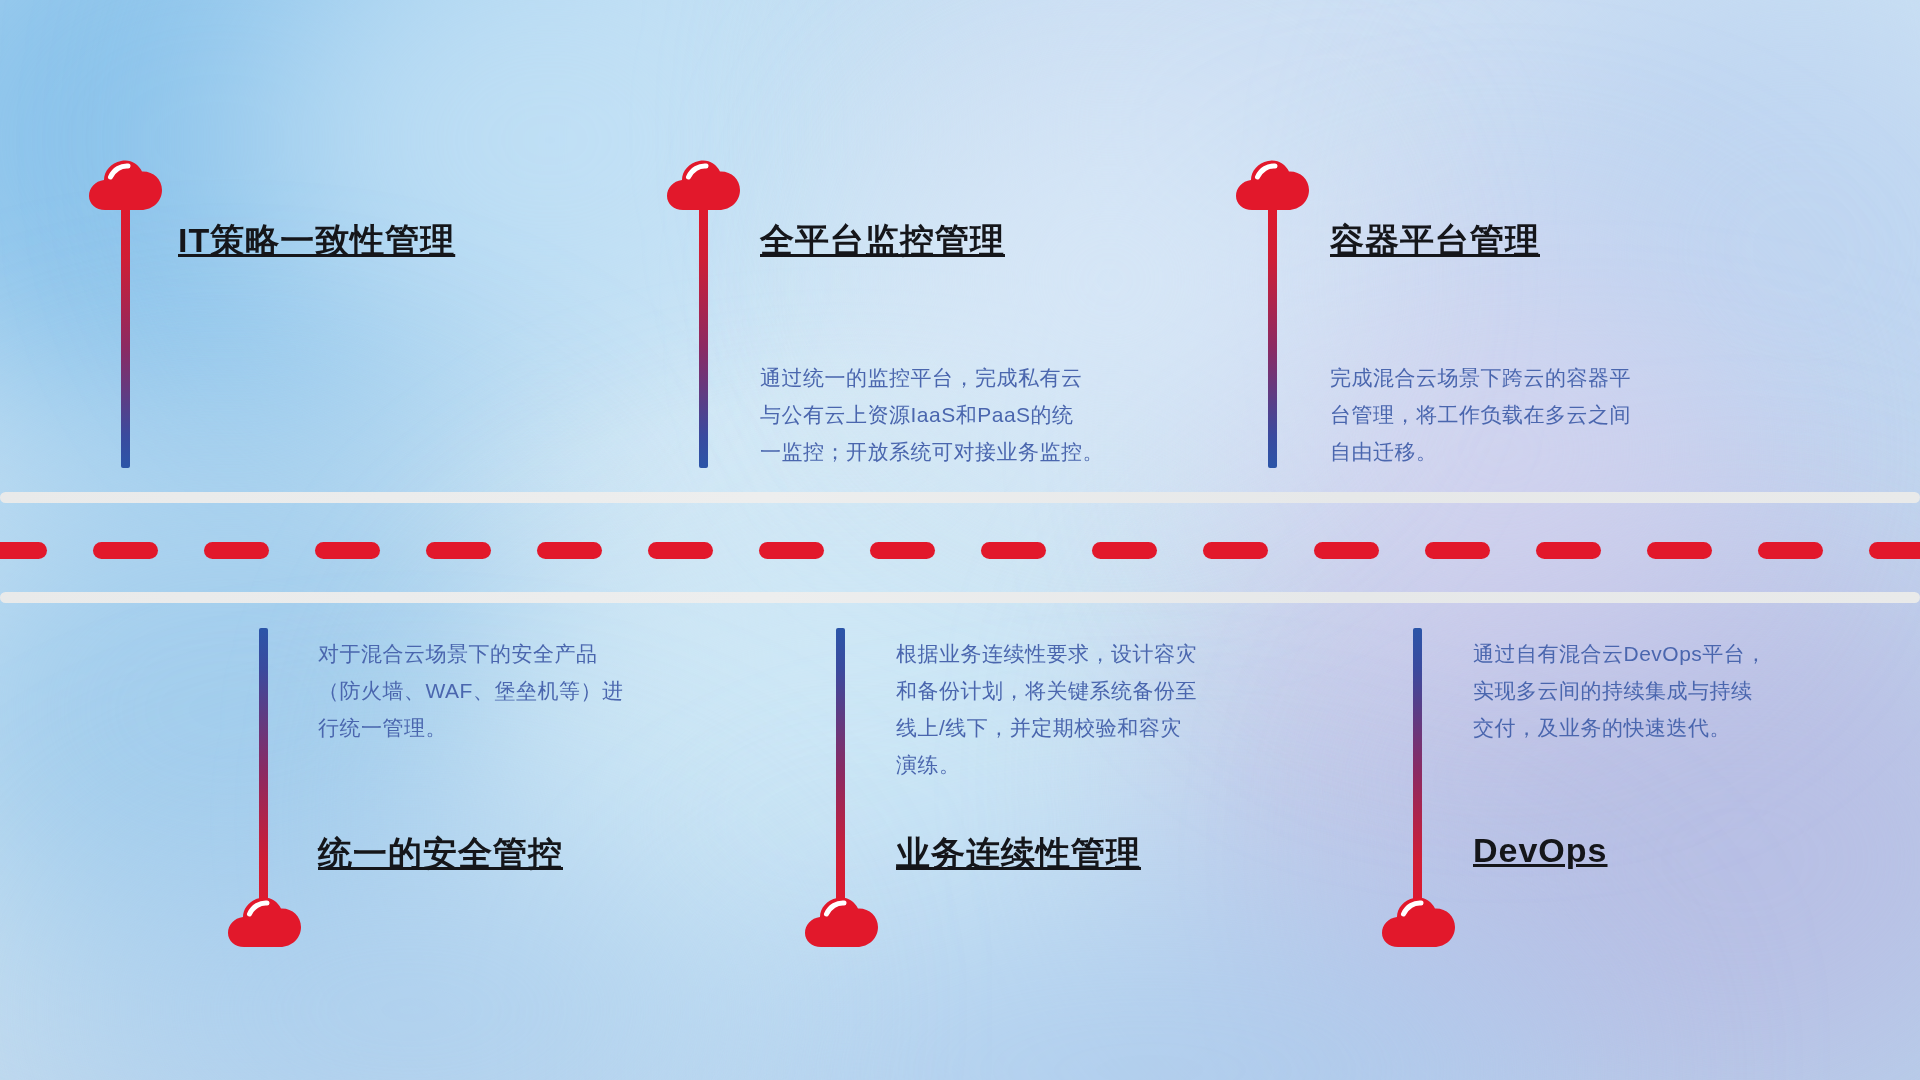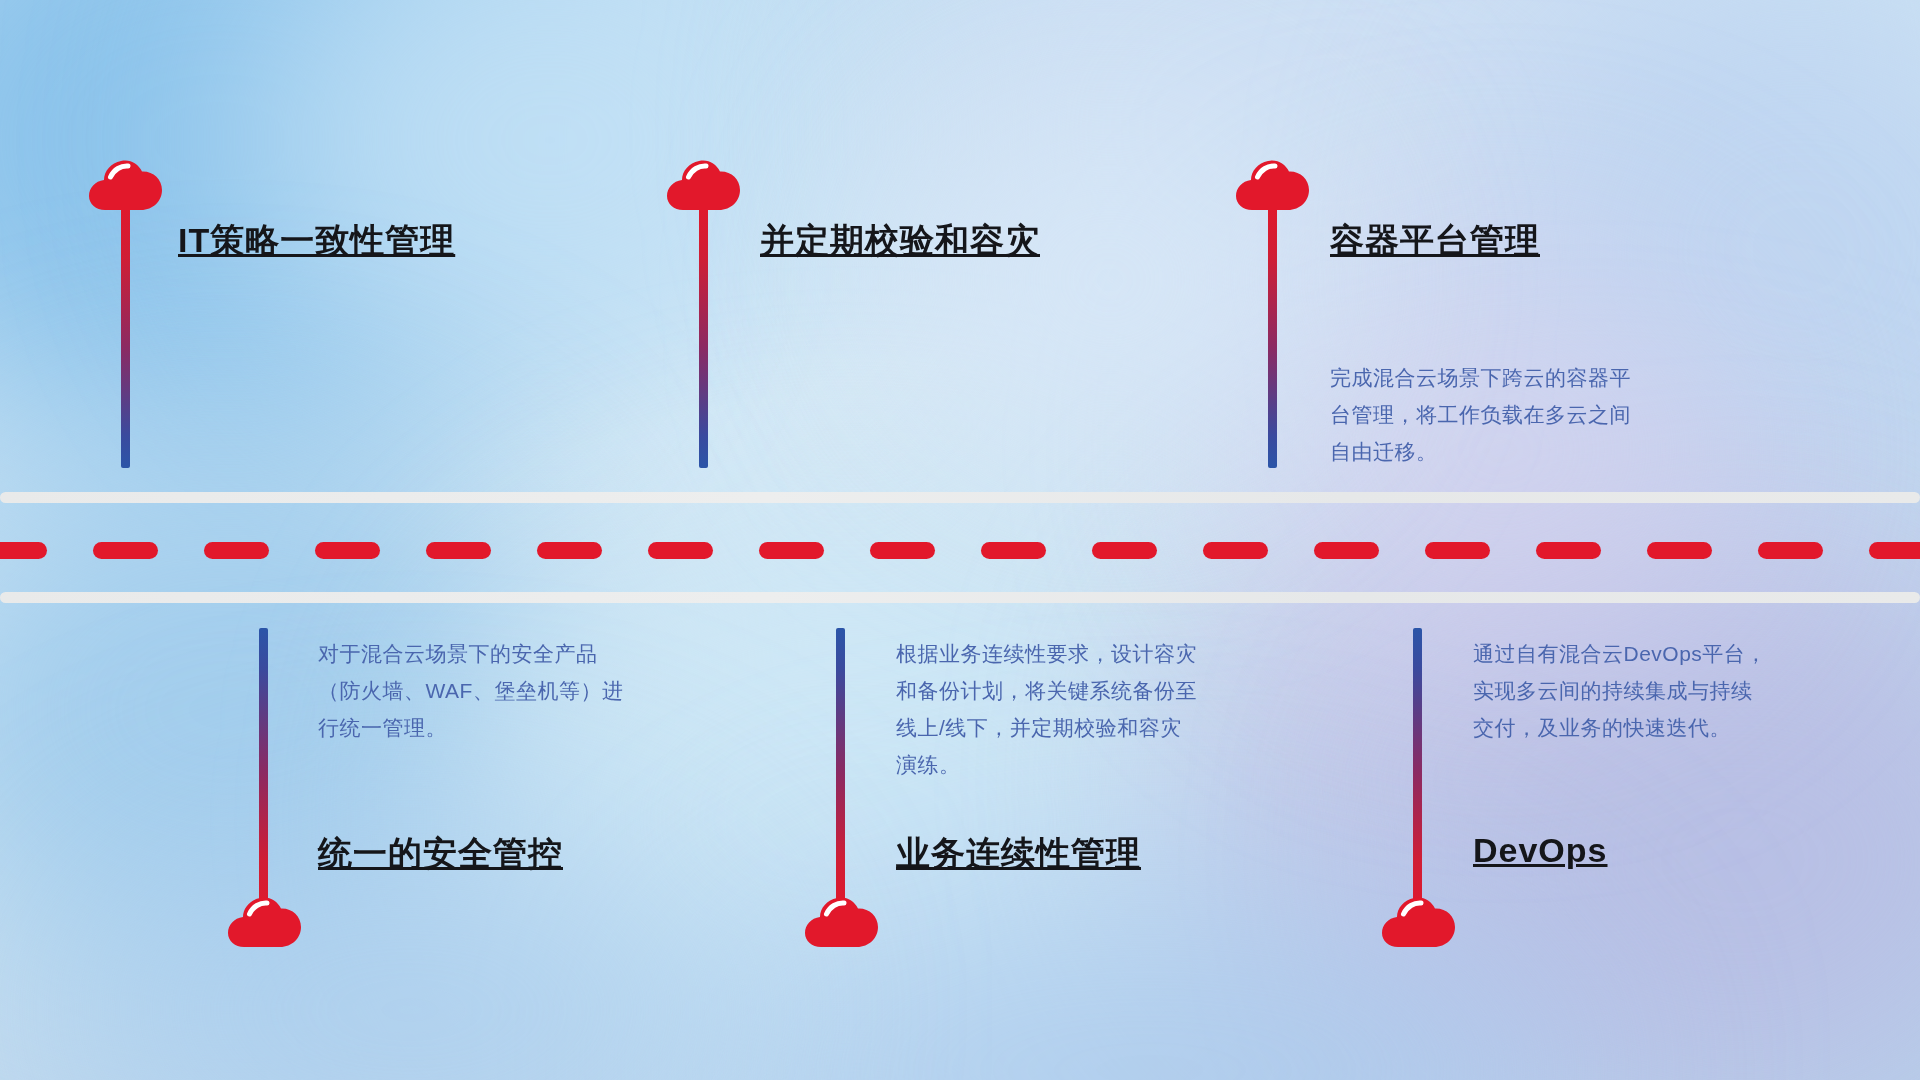"并定期校验和容灾" div.title { text: 并定期校验和容灾 -> 全平台监控管理 }
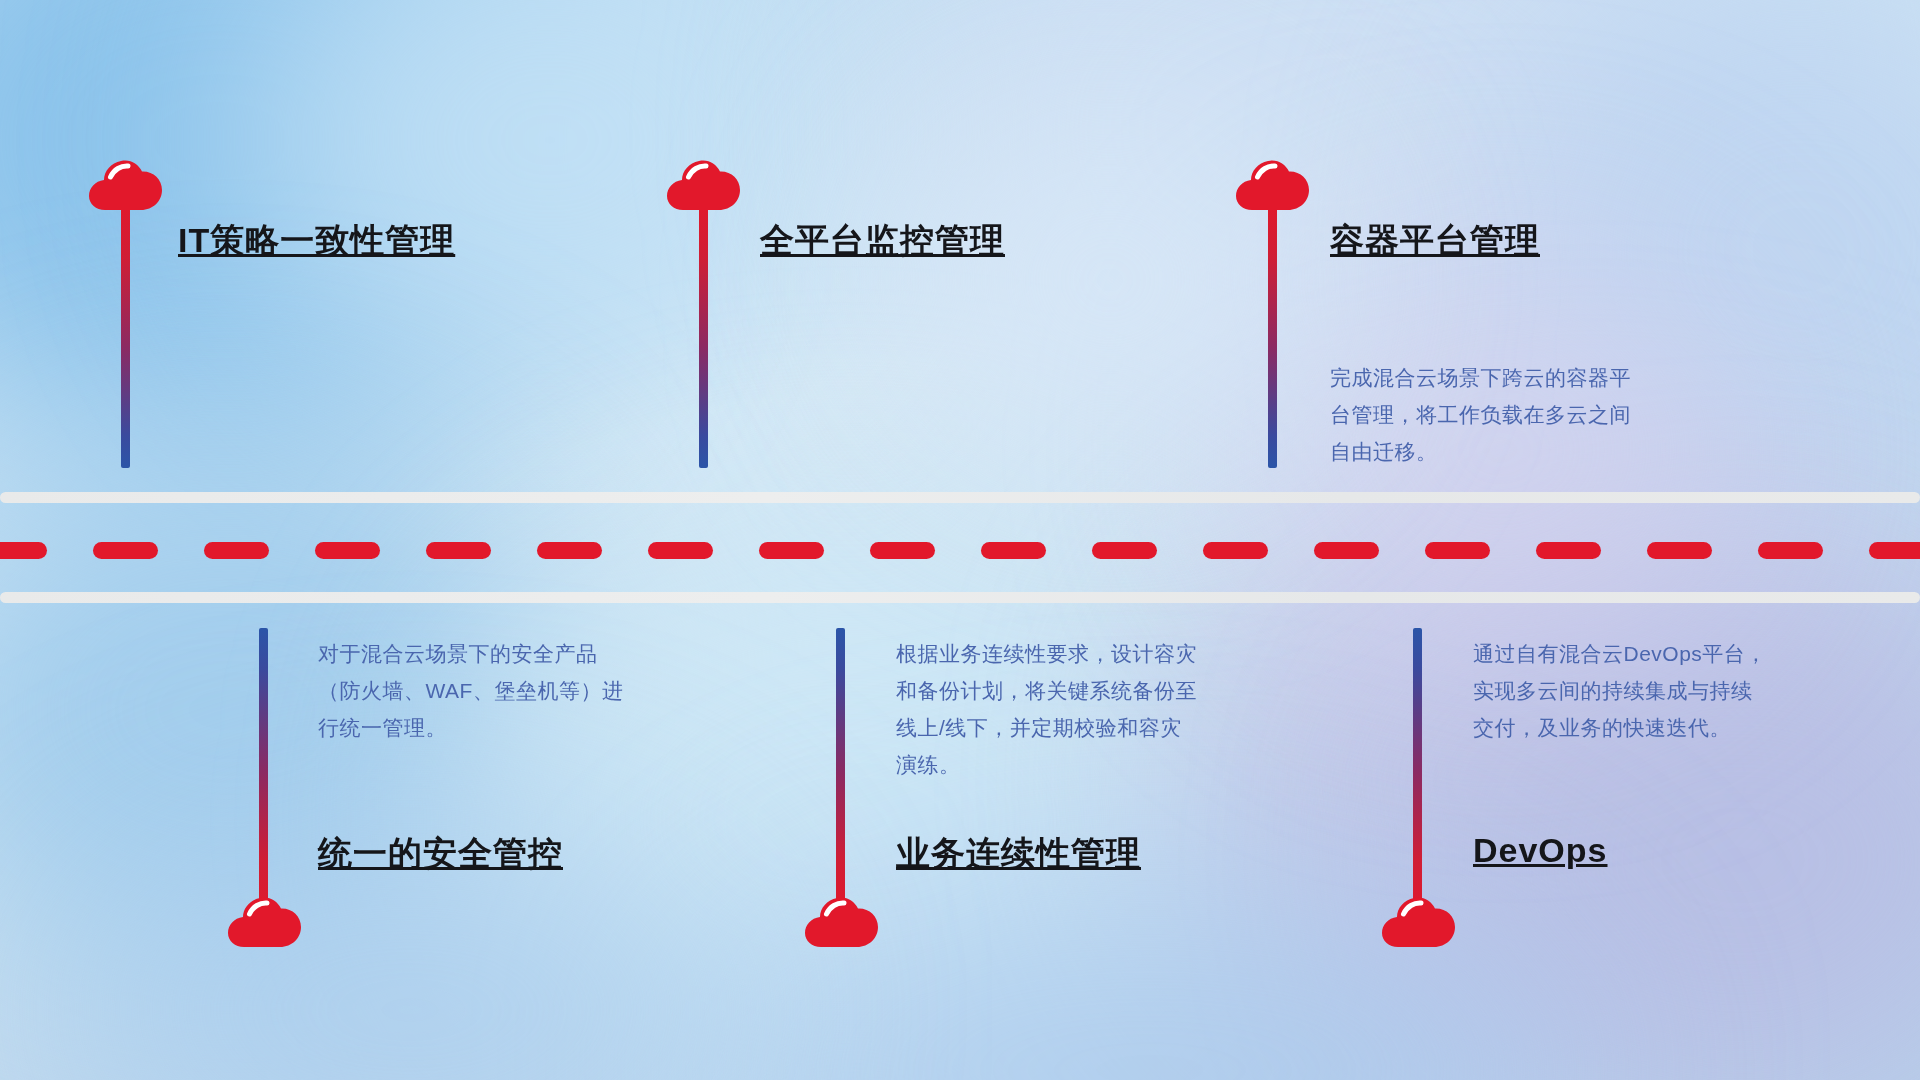"通过统一的监控平台，完成私有云" div.desc { html: none -> <div>通过统一的监控平台，完成私有云 与公有云上资源IaaS和PaaS的统 一监控；开放系统可对接业务监控。</div> }
